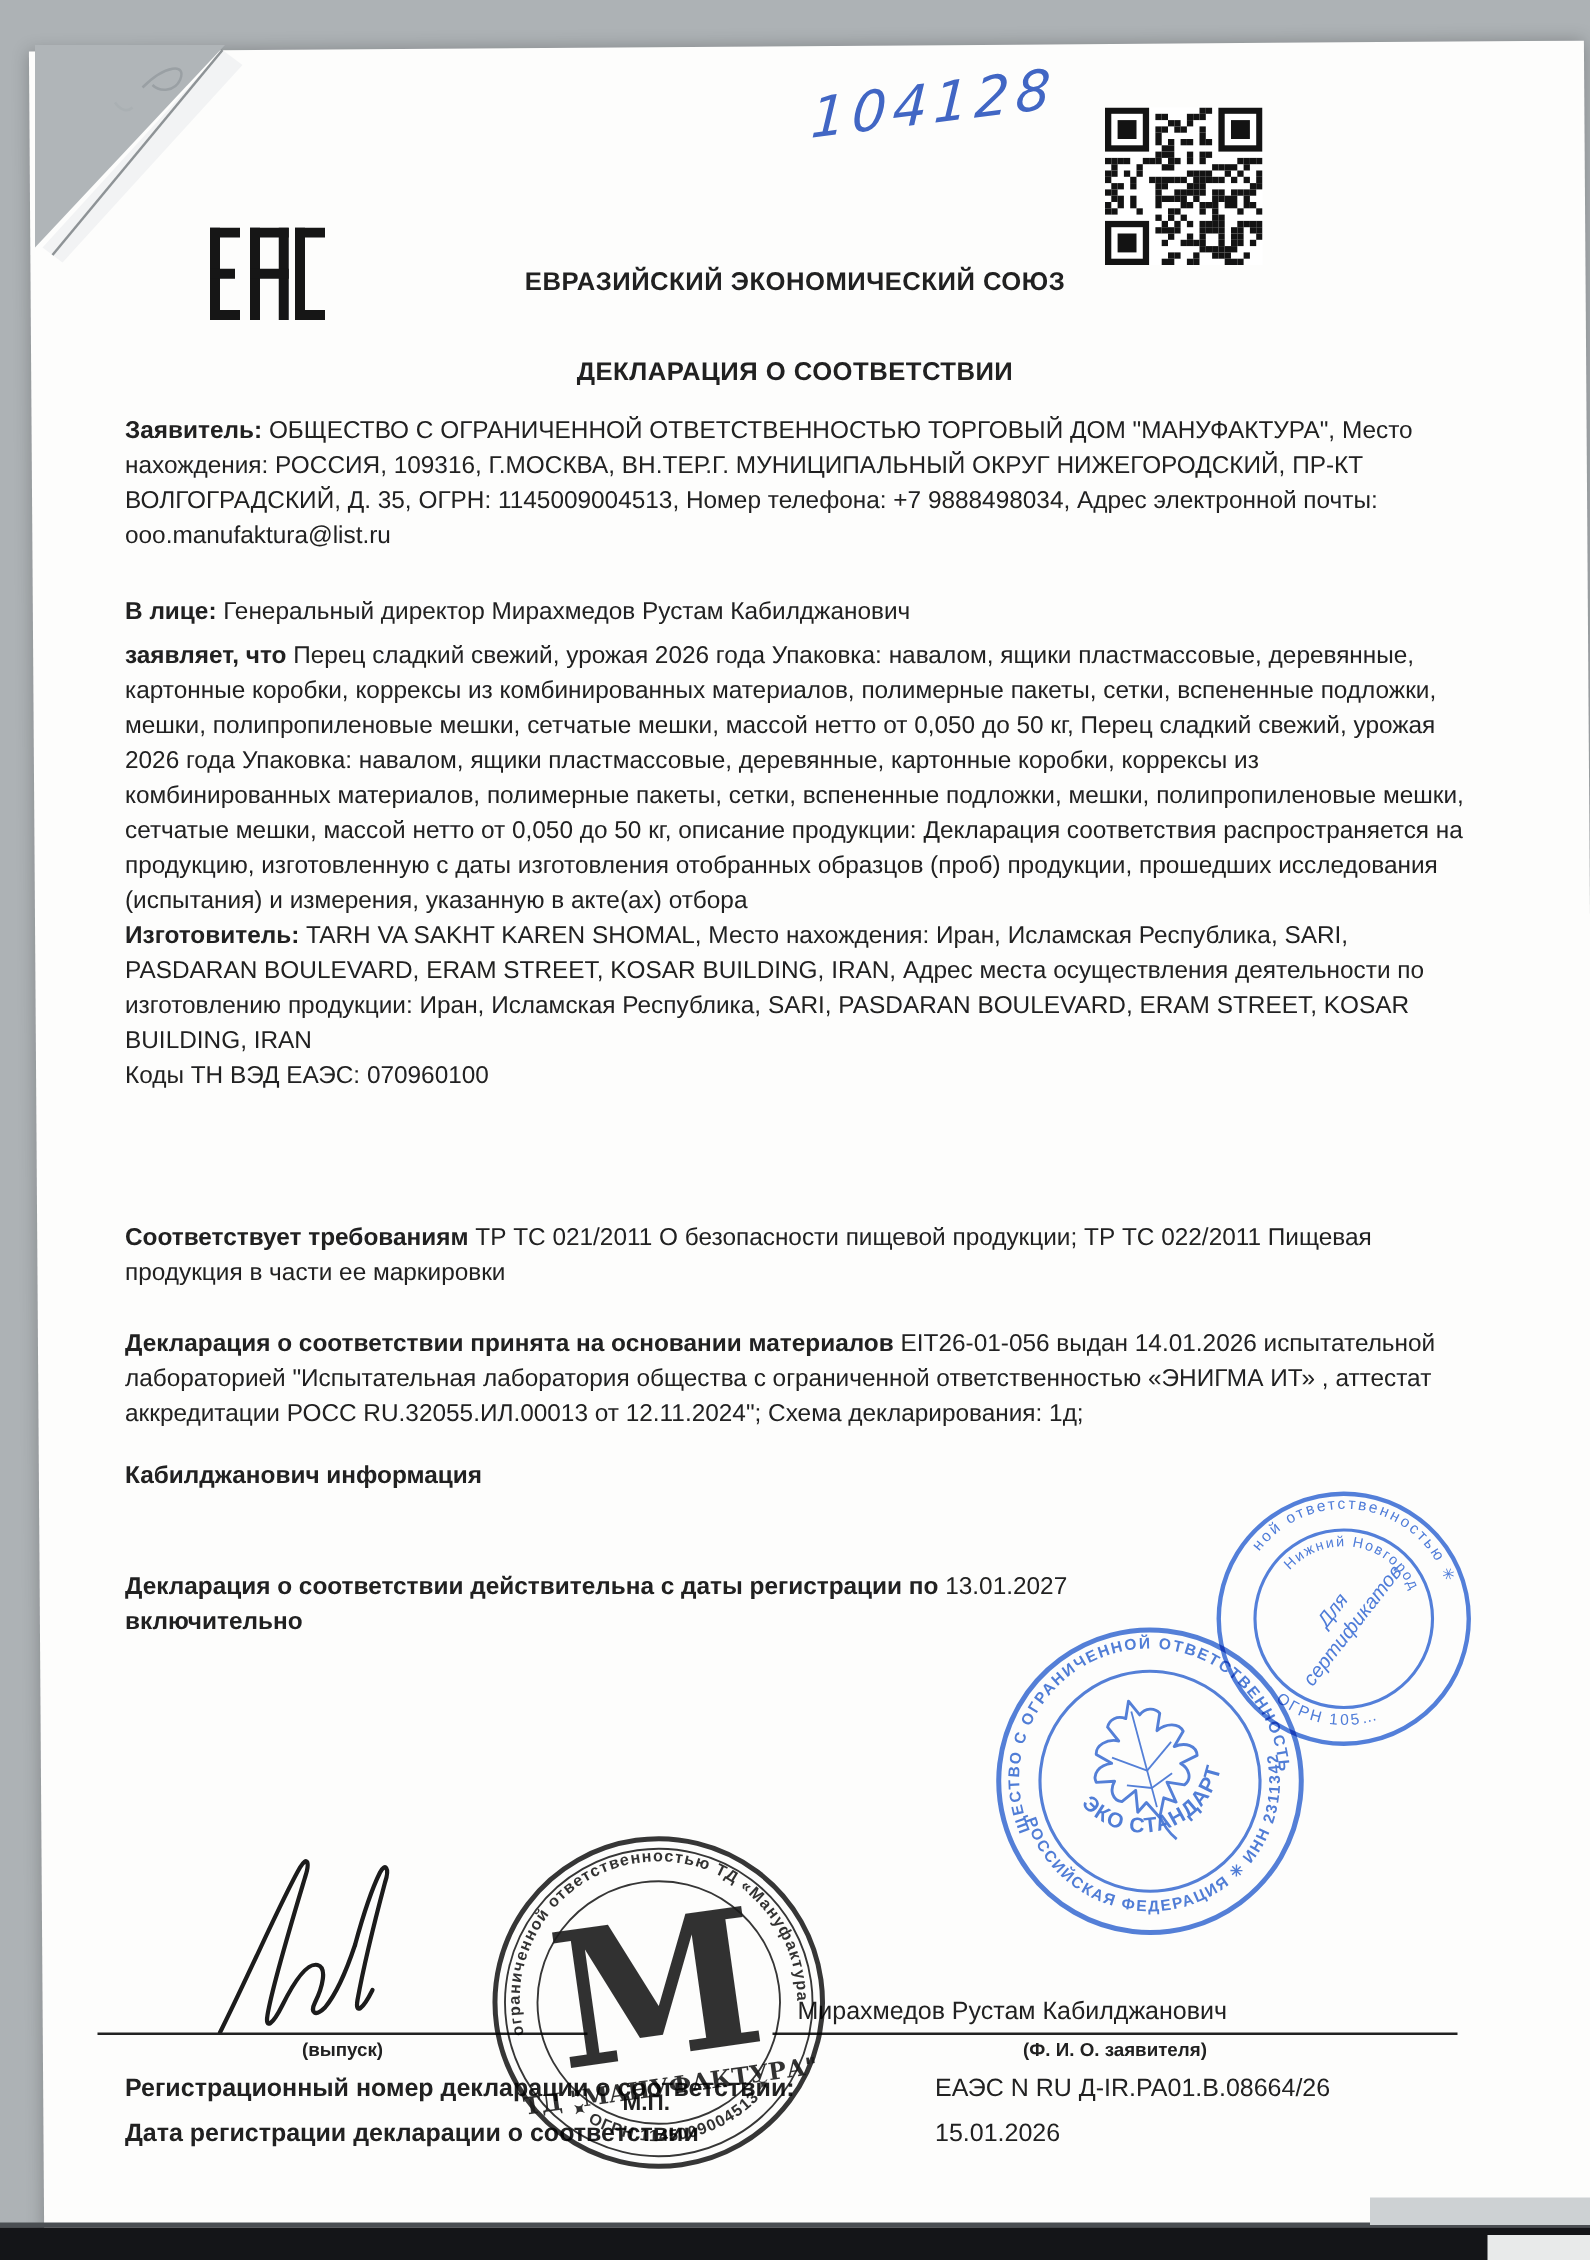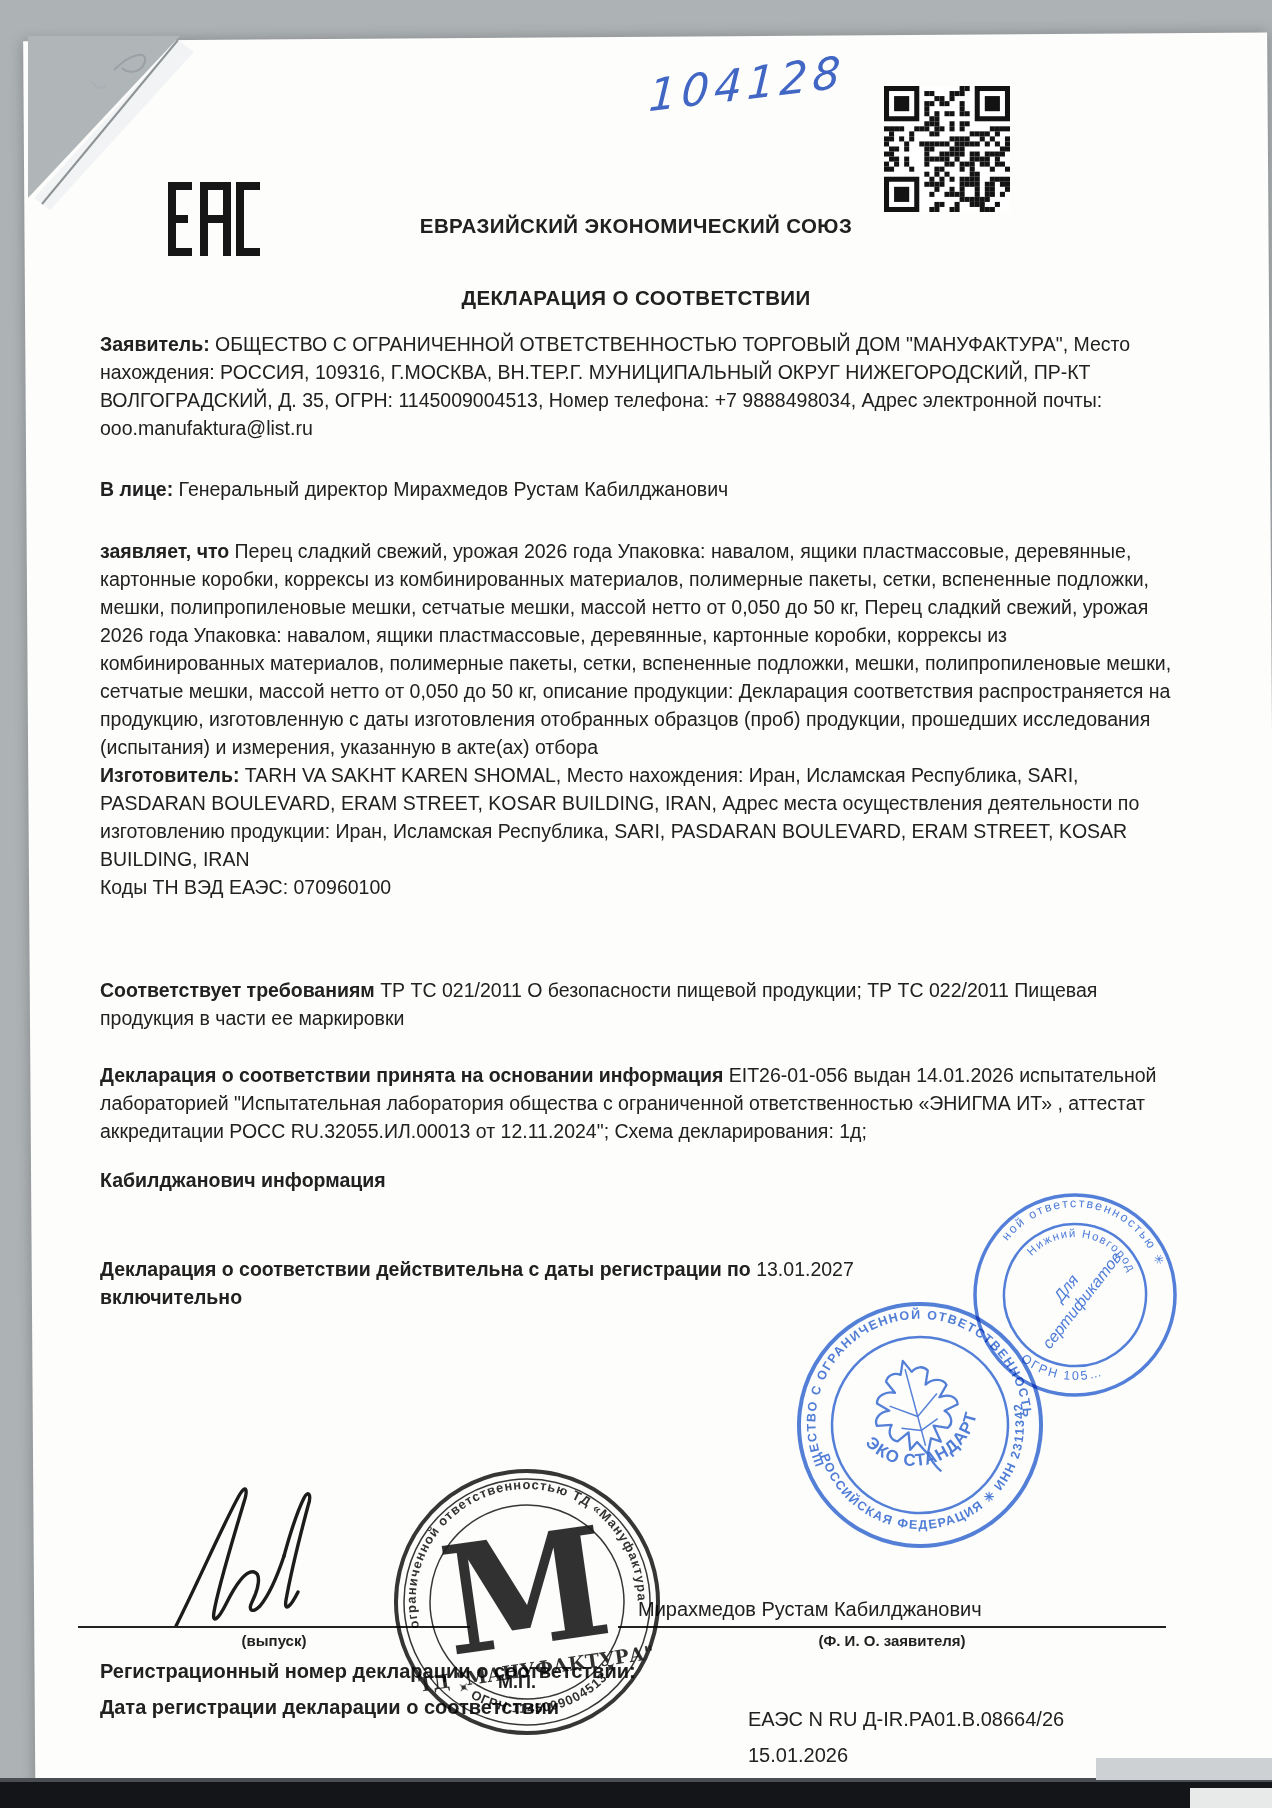"заявляет, что Перец сладкий свежий," div.abs { margin-top: 27px -> none }
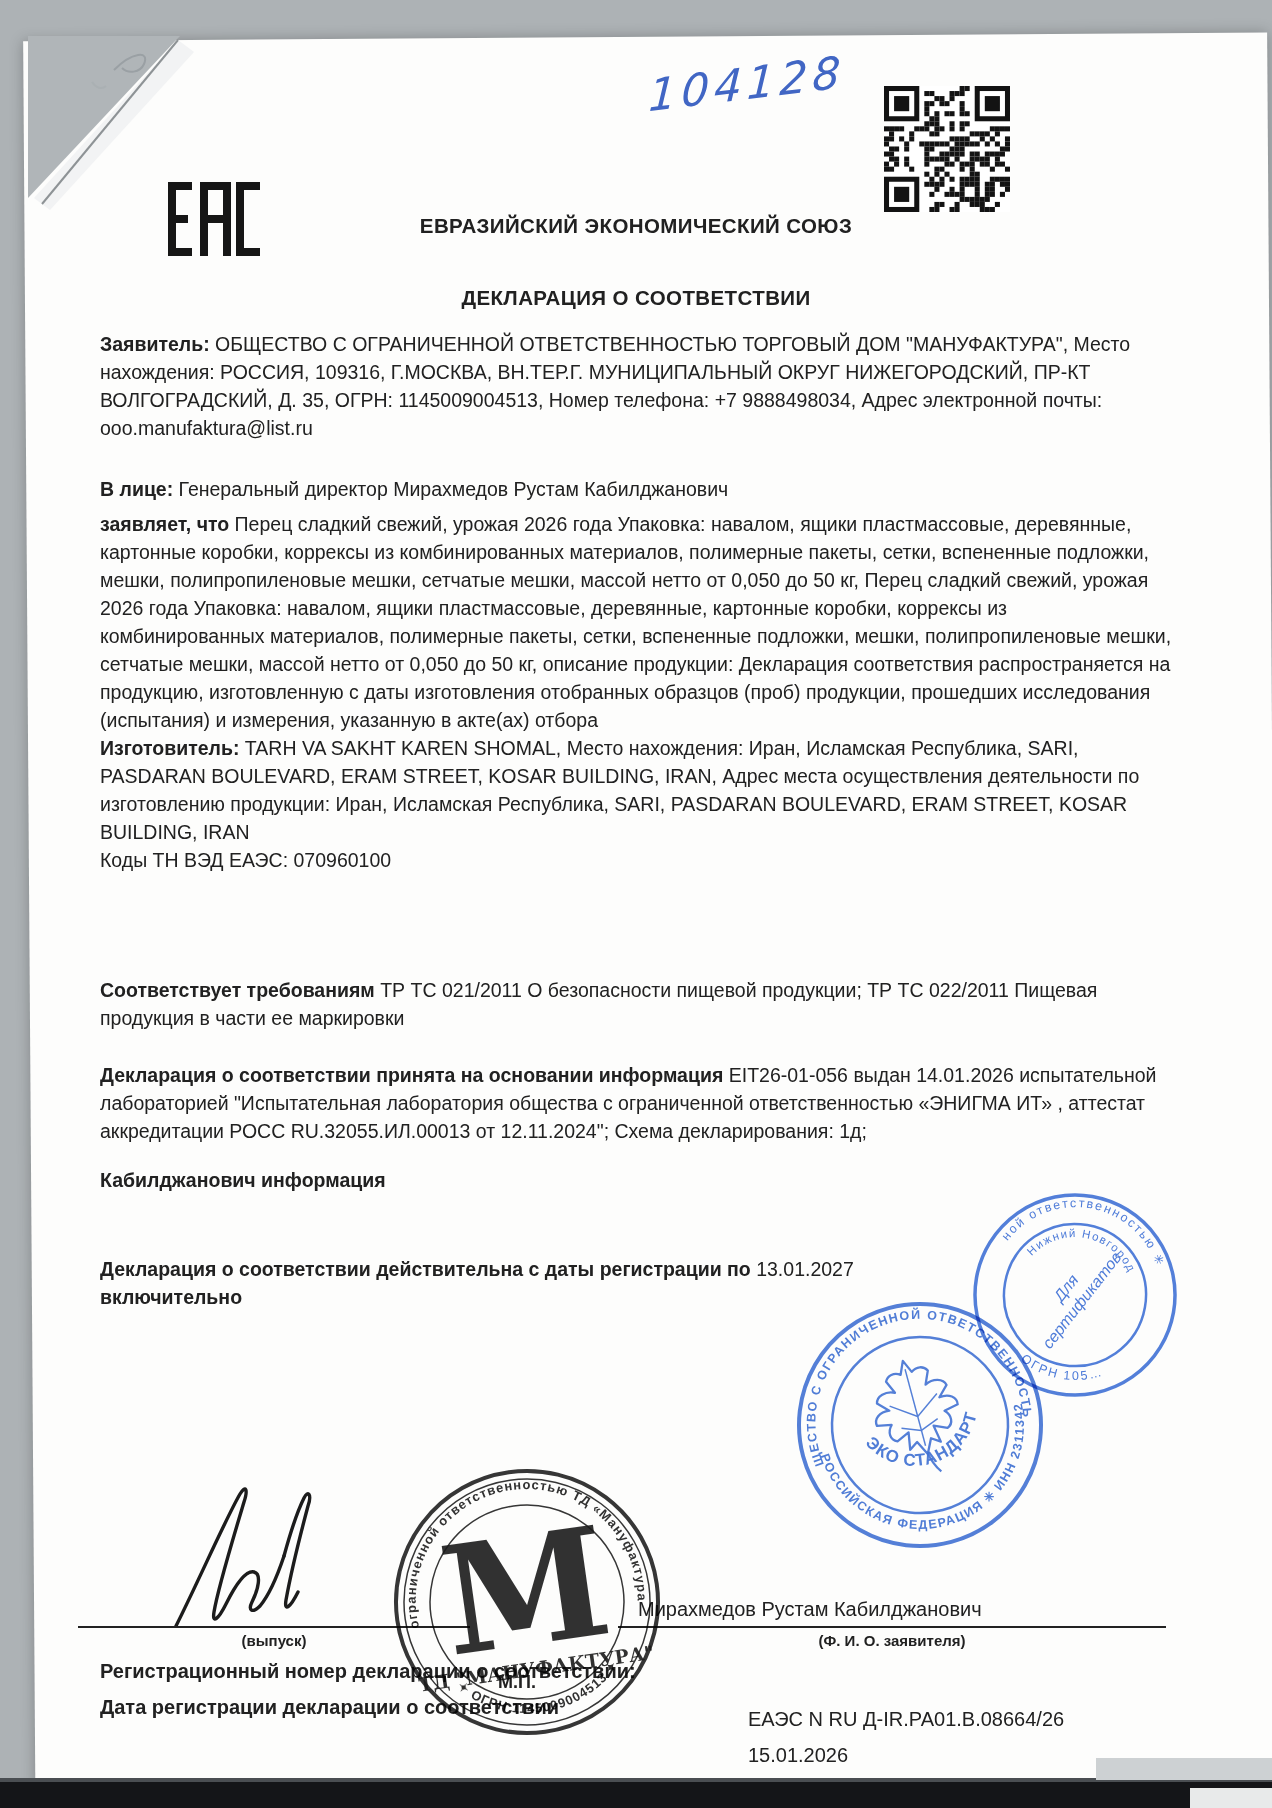"Декларация о соответствии принята на" span.b { text: информация -> материалов }
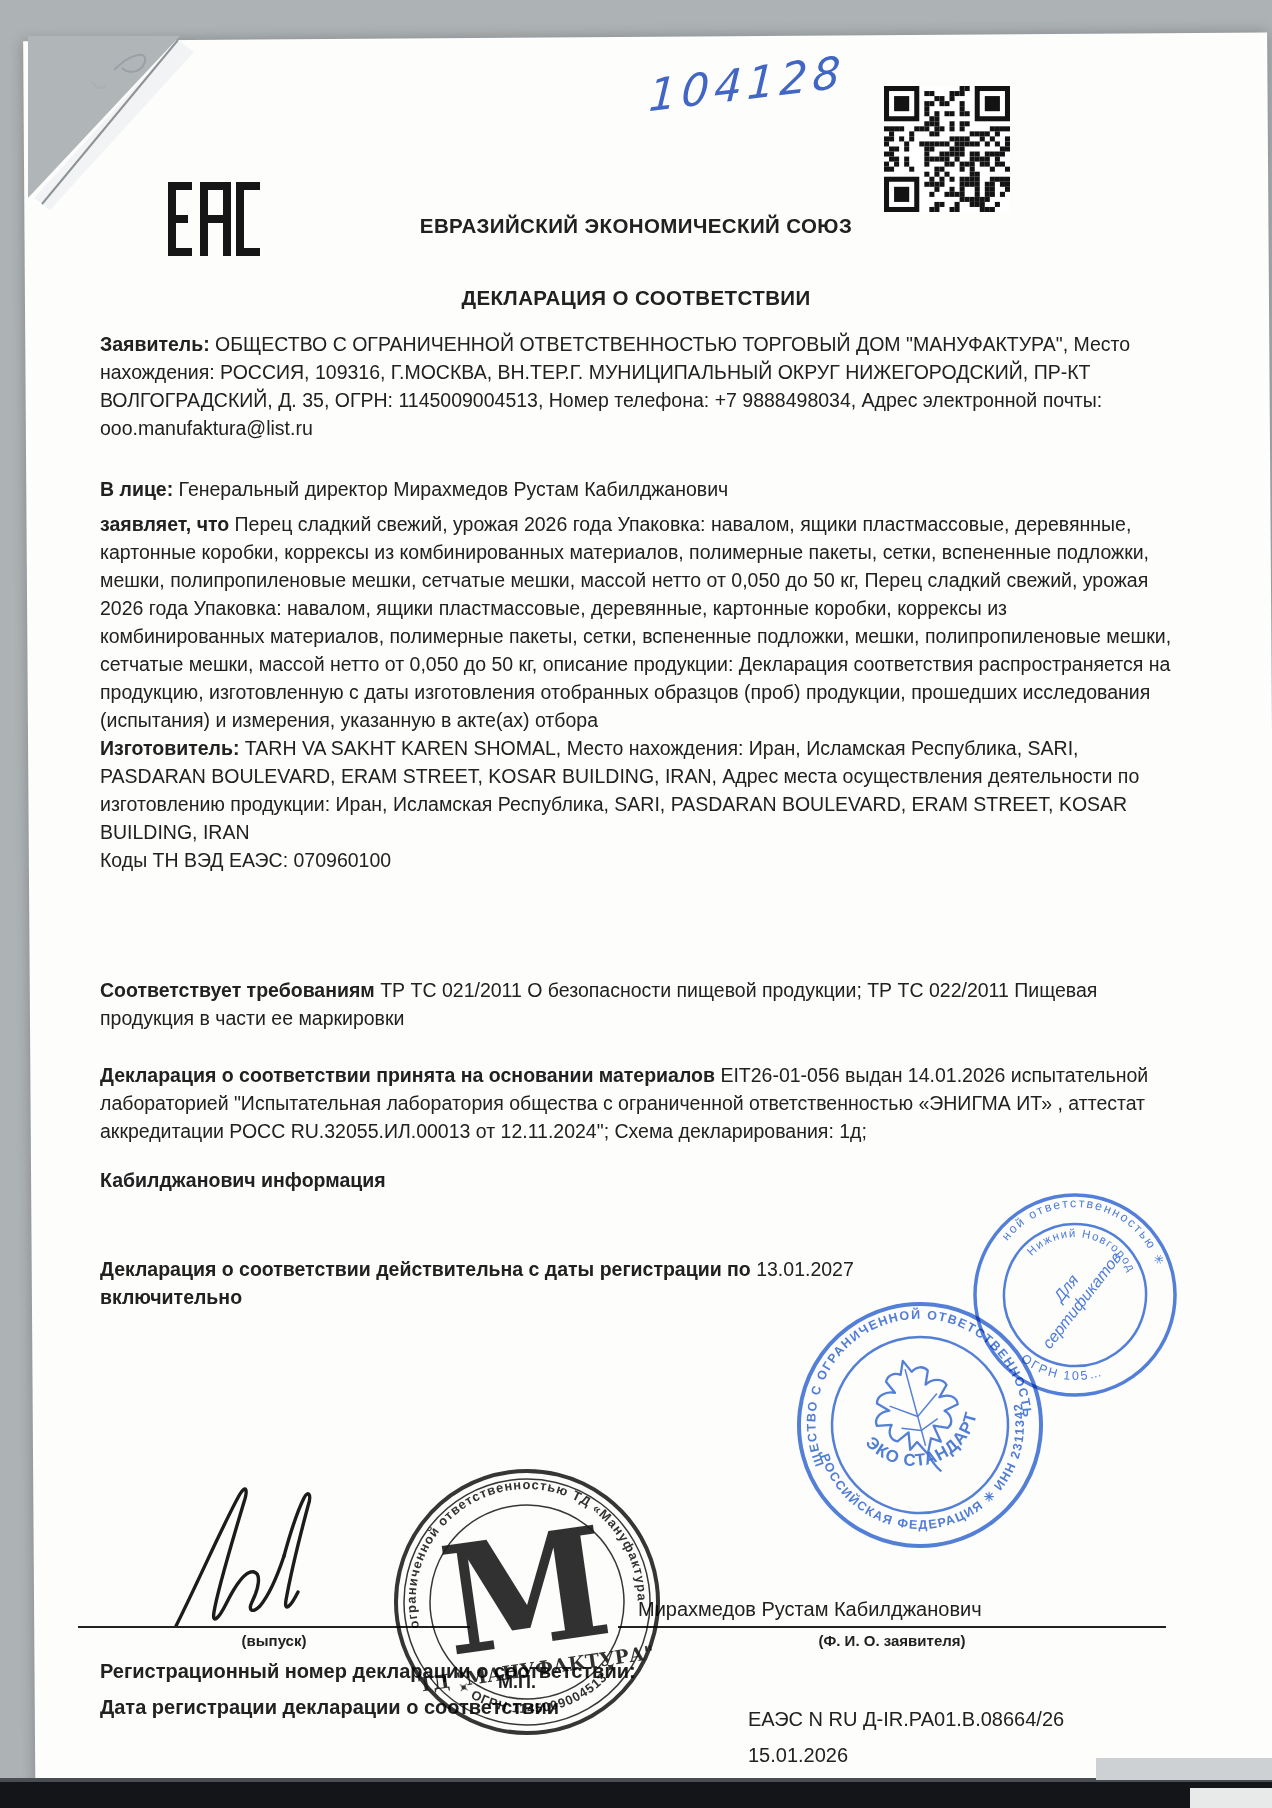"ЕАЭС N RU Д-IR.PA01.B.08664/26" .footrow-value { margin-top: 48px -> none }
